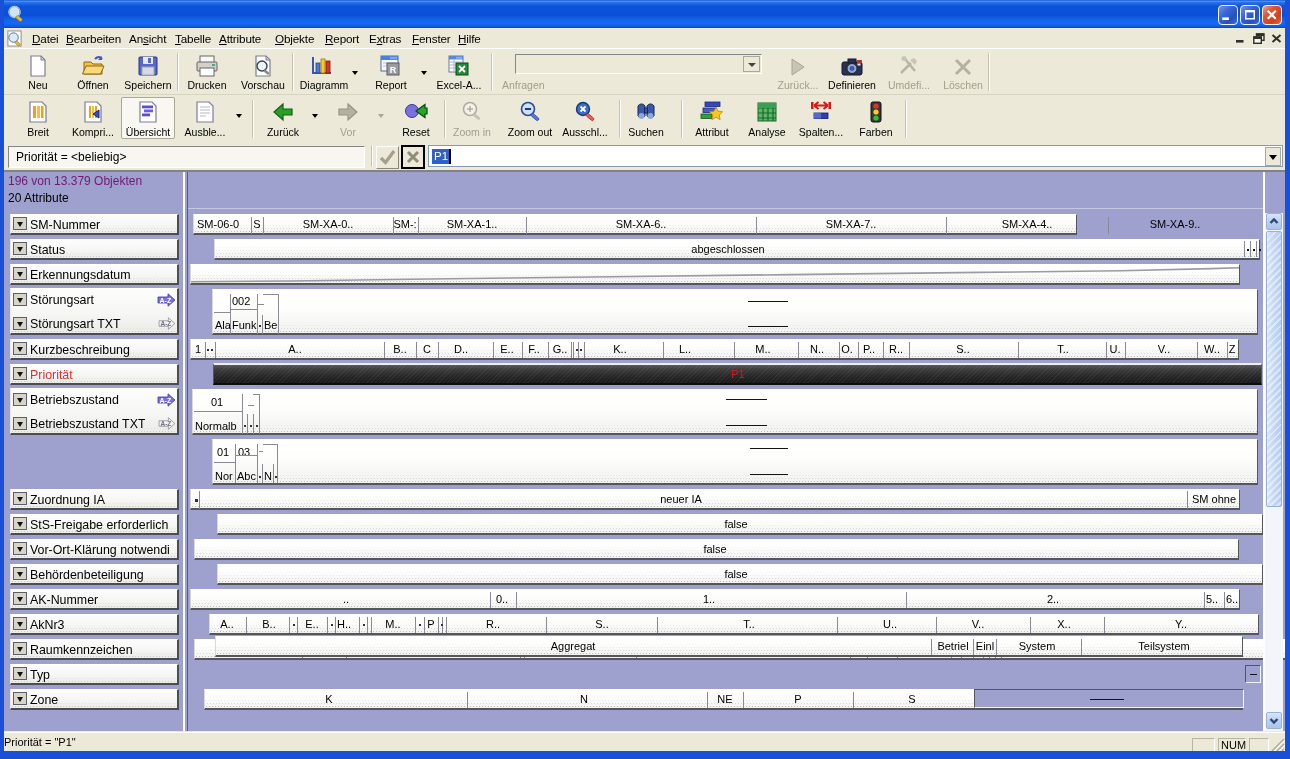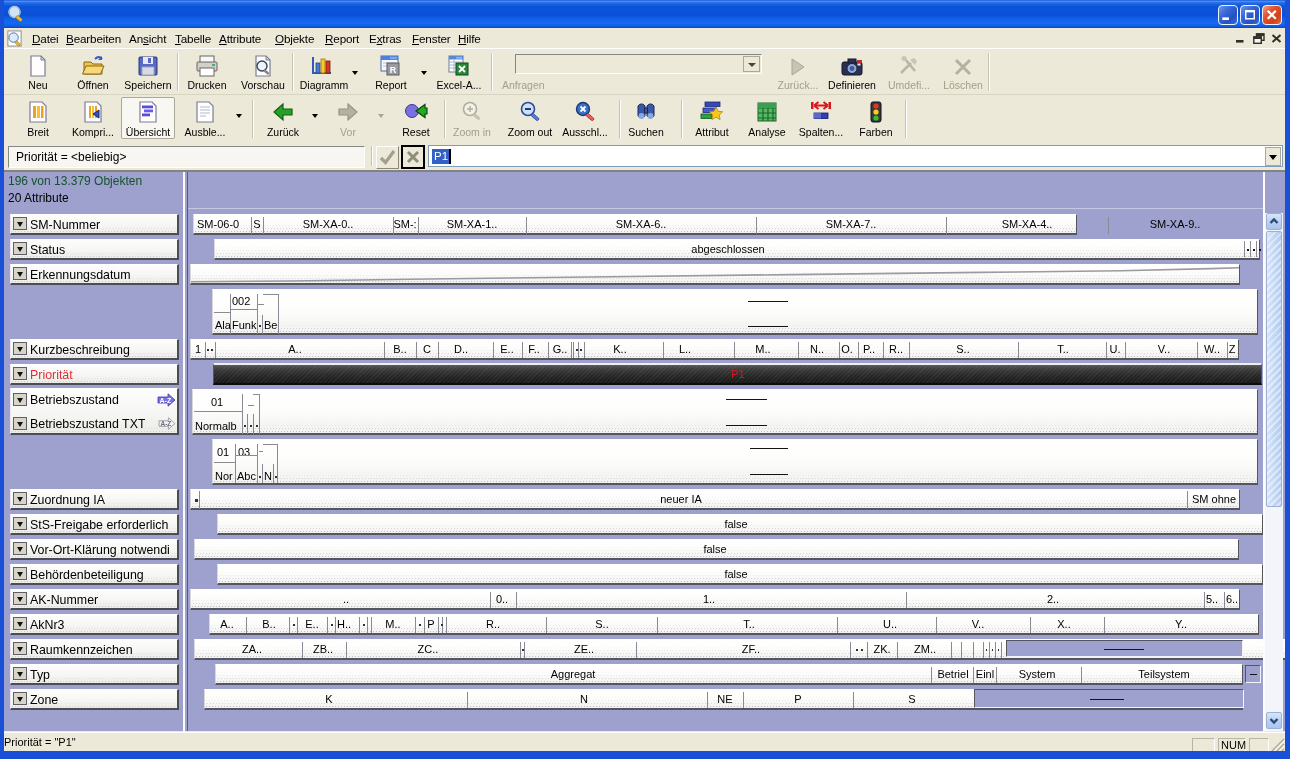"196 von 13.379 Objekten" div { color: #14532d -> #701a75 }
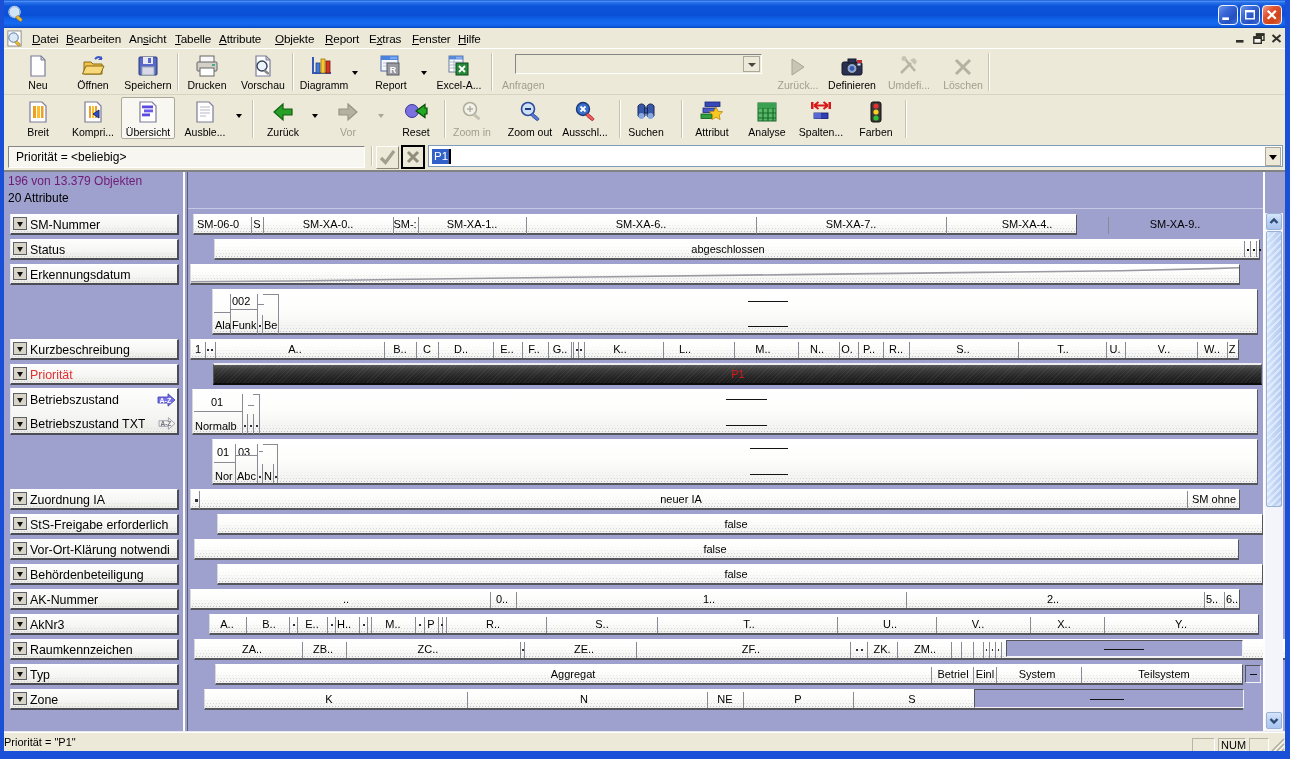"Störungsart" div.attrbtn { html: none -> <div> <div></div> <span>Störungsart</span> <span><svg> <path></path> <text>A-Z</text> </svg></span> <div></div> <span>Störungsart TXT</span> <span><svg> <path></path> <text>A-Z</text> </svg></span> </div> }
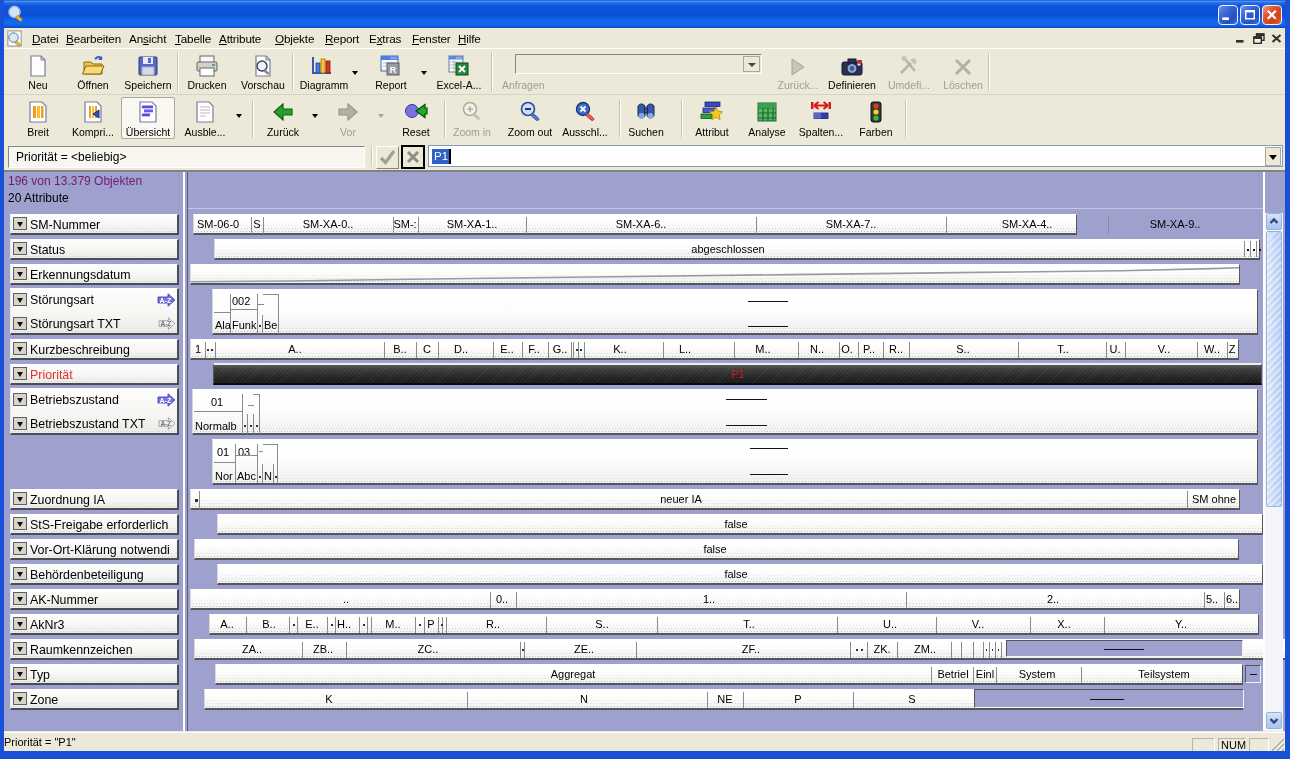"Aggregat" div.bar { top: 492px -> 464px }
